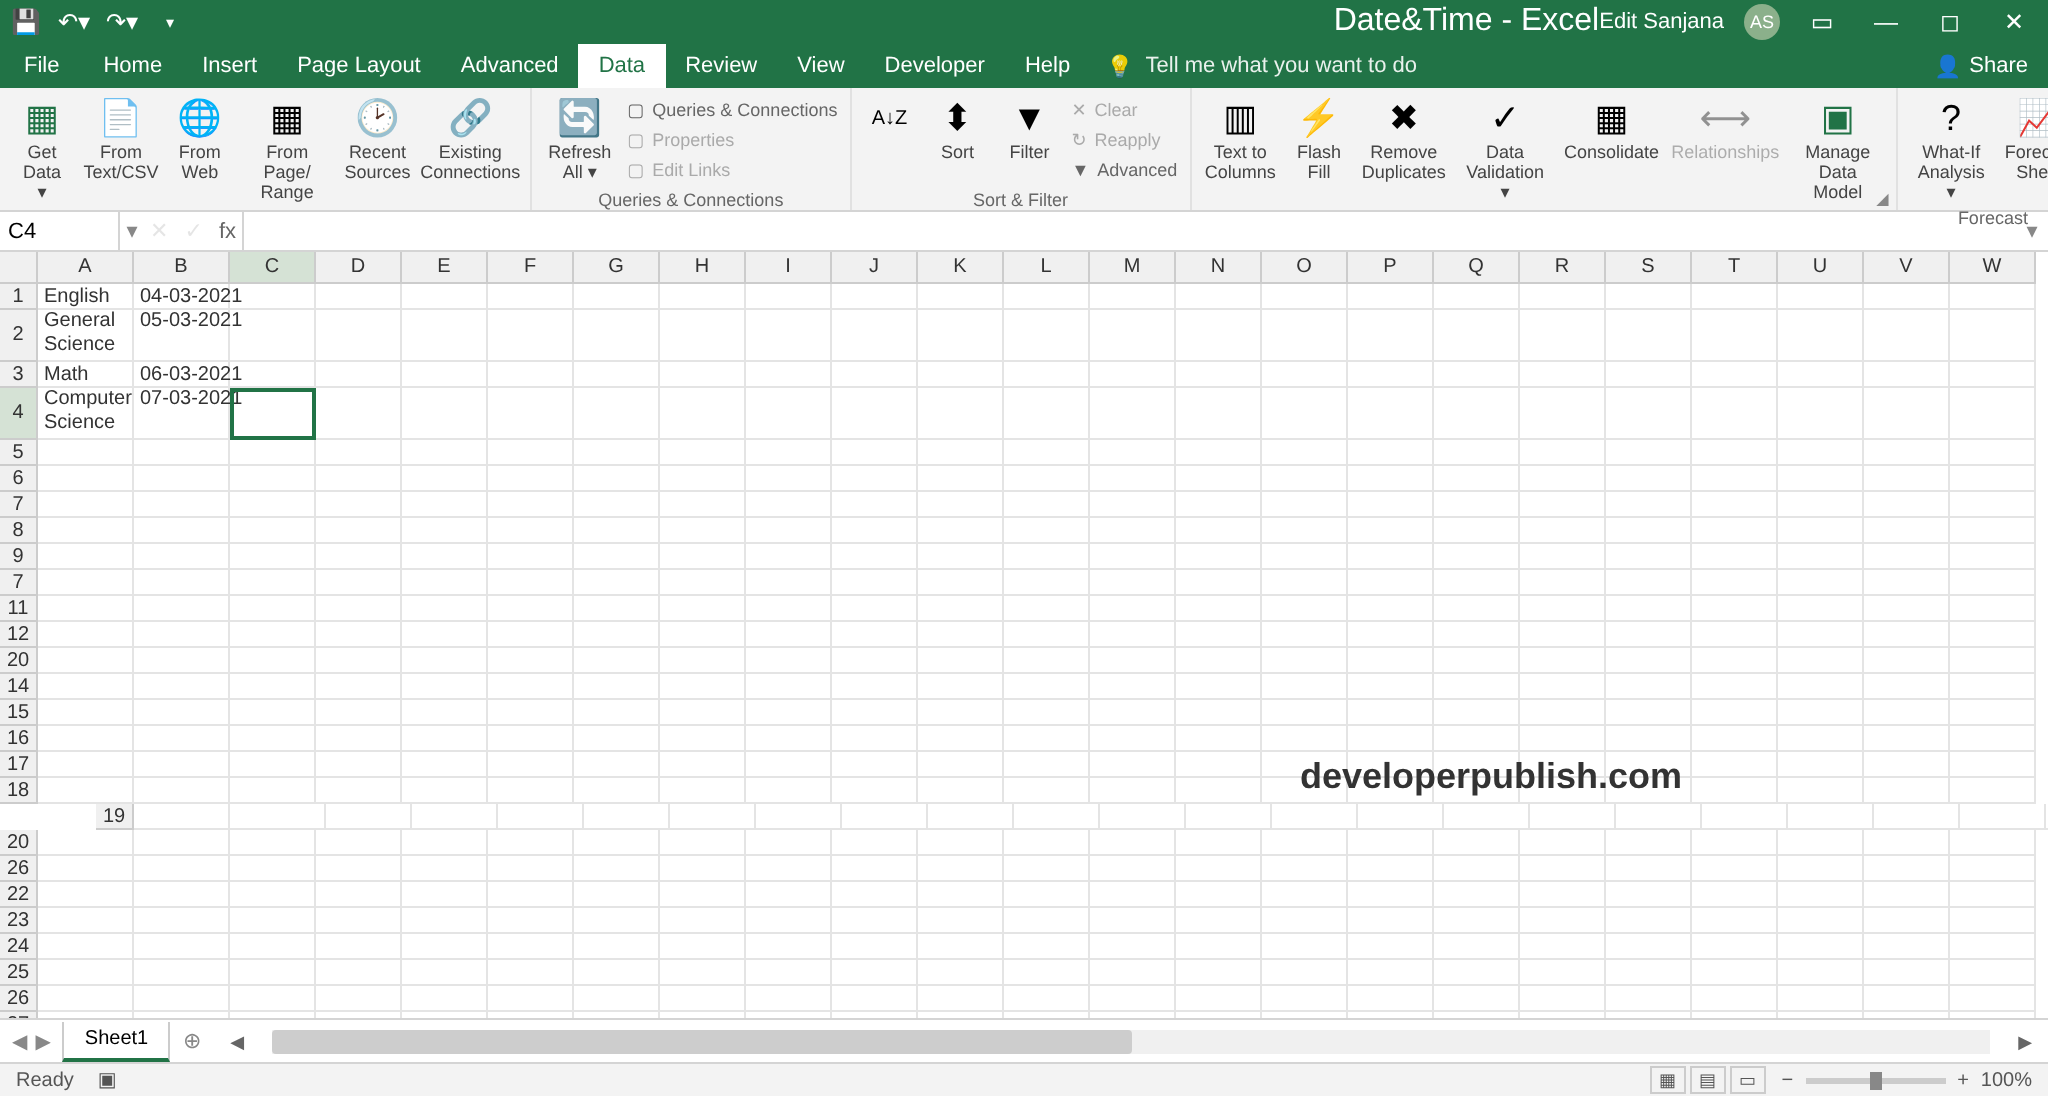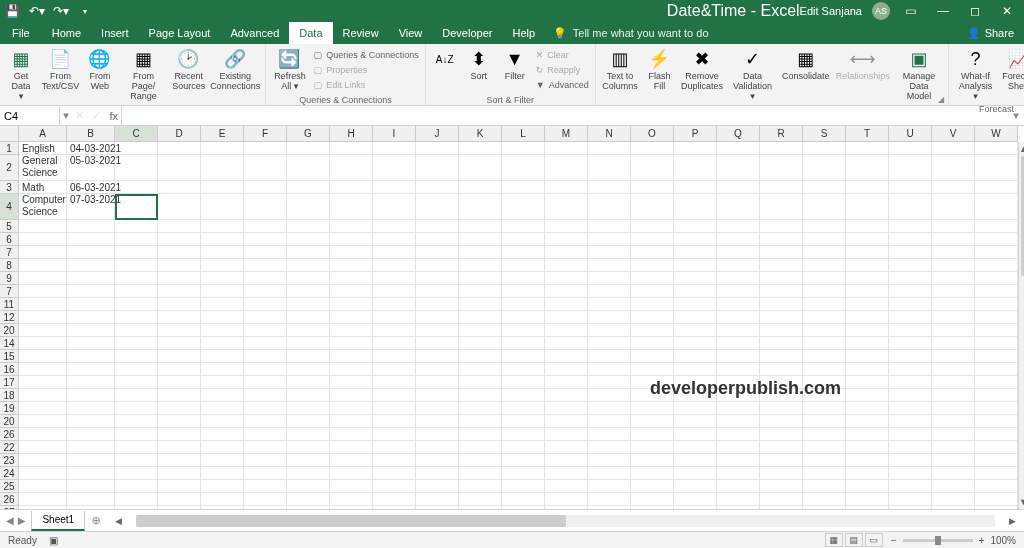"19" div.row-h { margin-left: none -> 48px }
